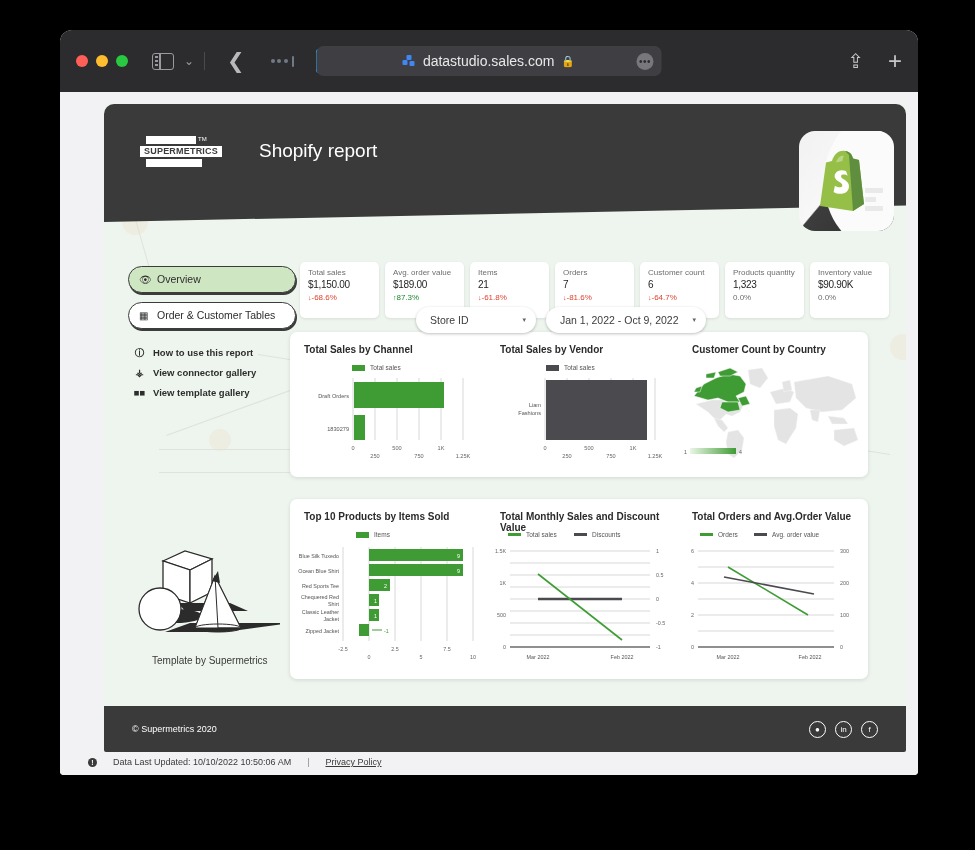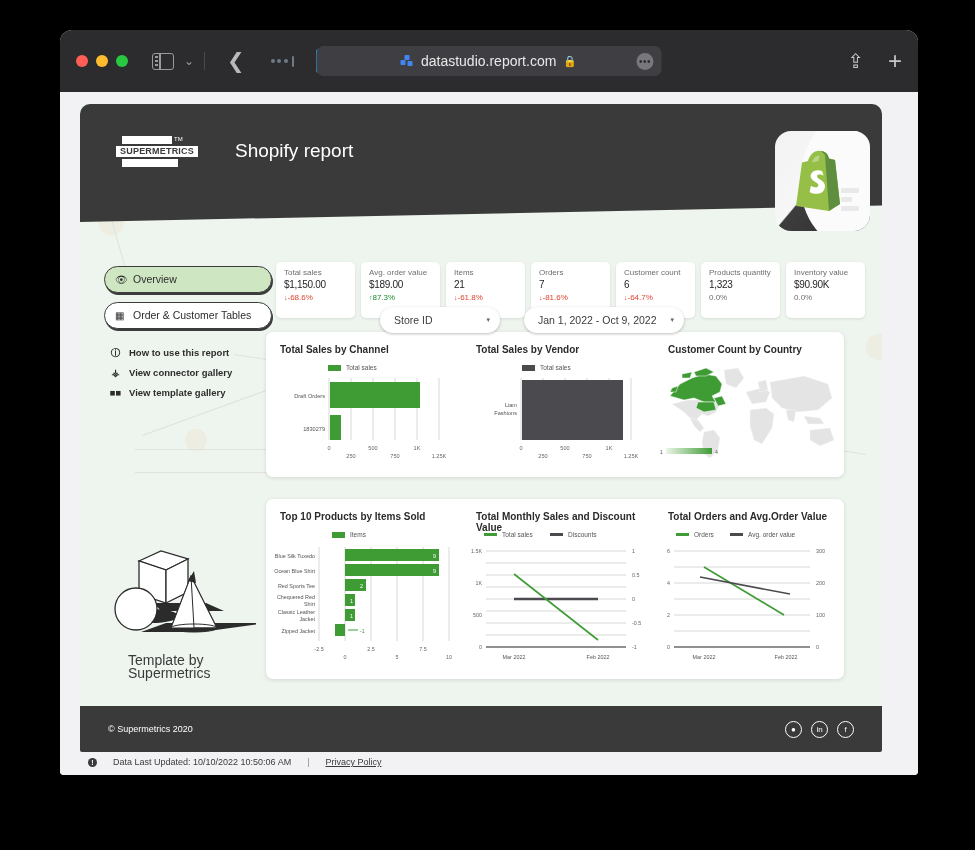"datastudio.report.com" span { text: datastudio.report.com -> datastudio.sales.com }
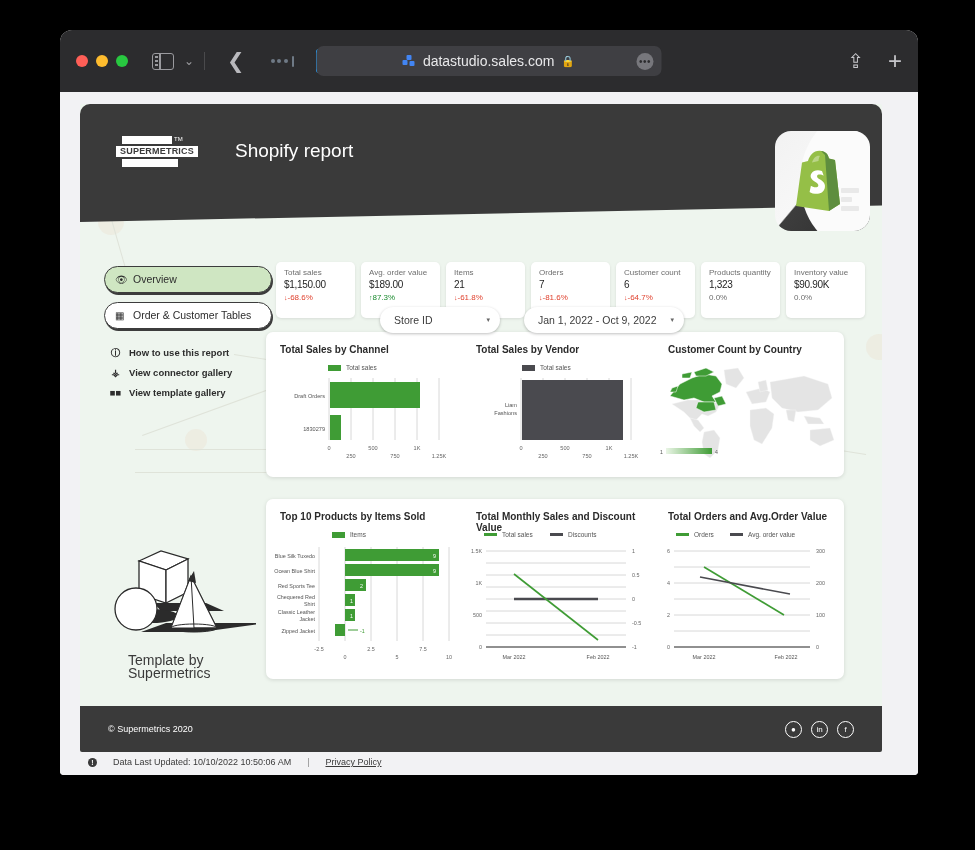"SUPERMETRICS" .page { padding: 12px 28px 0 20px -> 12px 28px 0 44px }
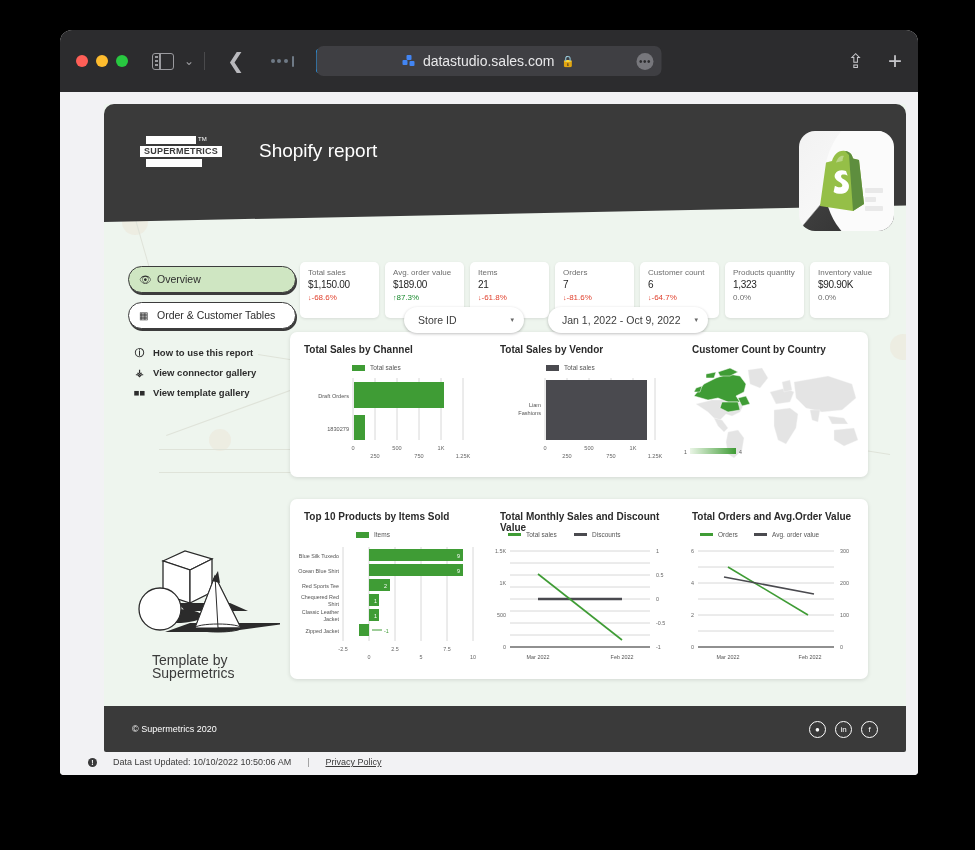"Store ID" .filters { gap: 24px -> 10px; left: 300px -> 312px }
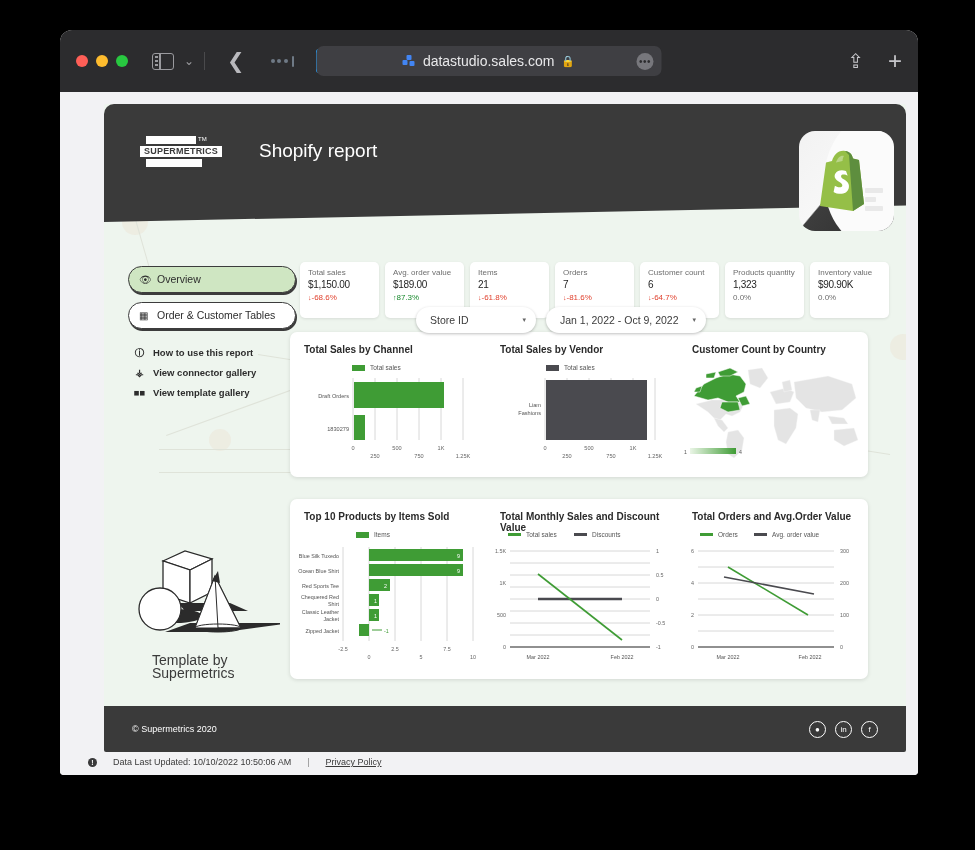"Template by Supermetrics" .template-art .cap { font-size: 14px -> 10px }
